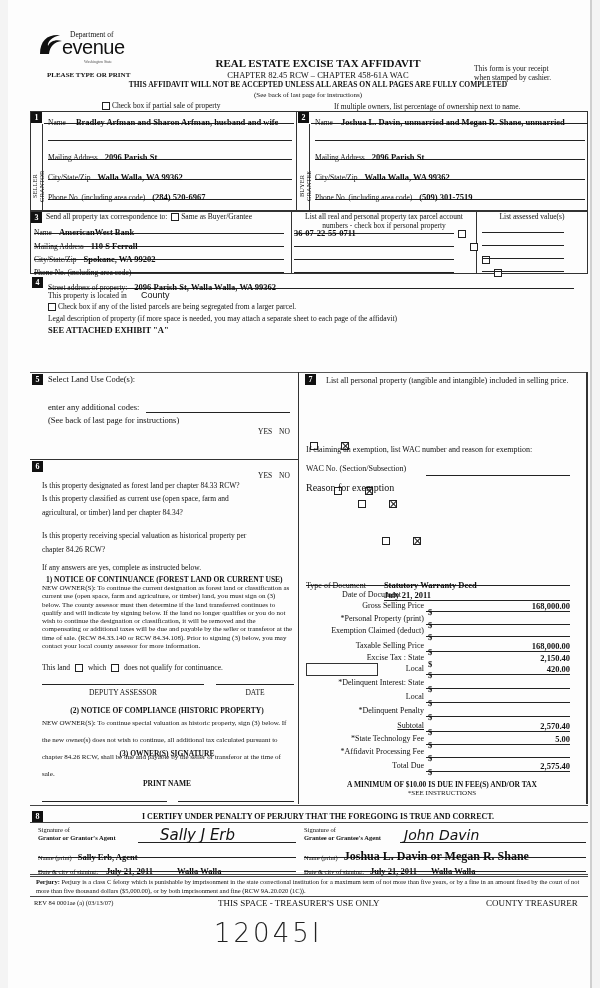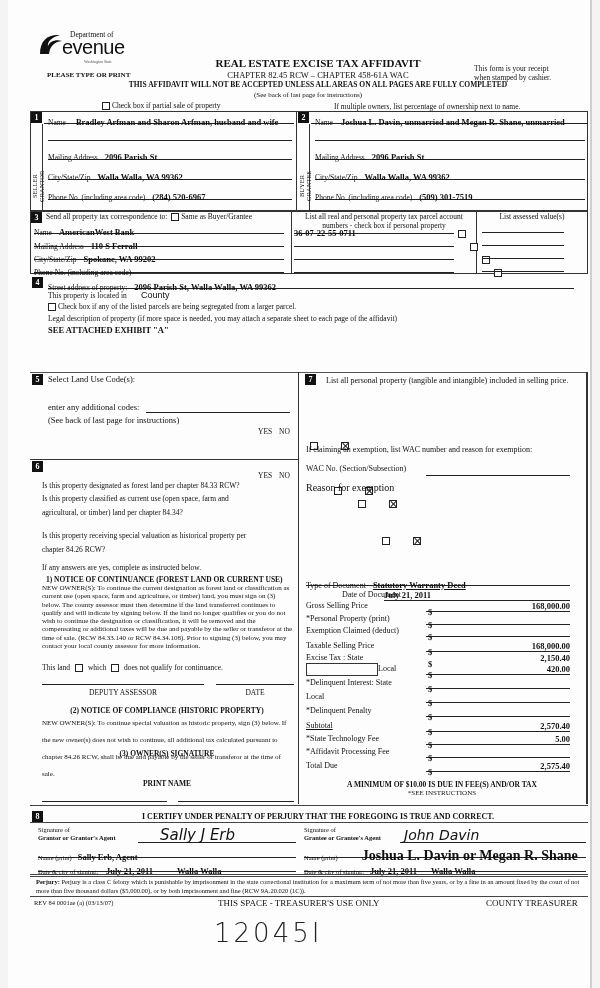"Statutory Warranty Deed" span.fill { margin-left: 3px -> 14px; text-decoration: underline -> none }
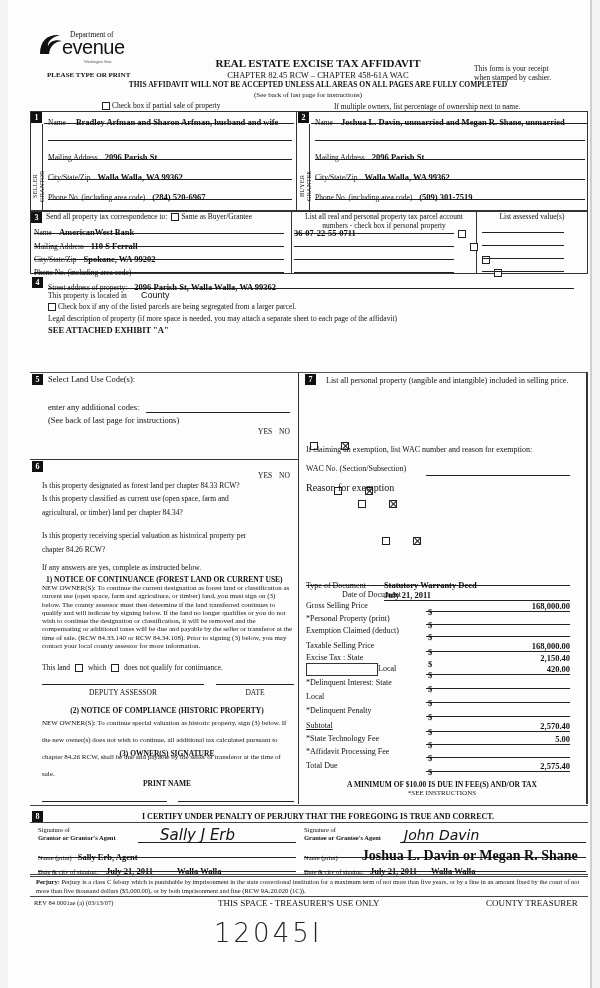"Gross Selling Price" .right { text-align: none -> right }
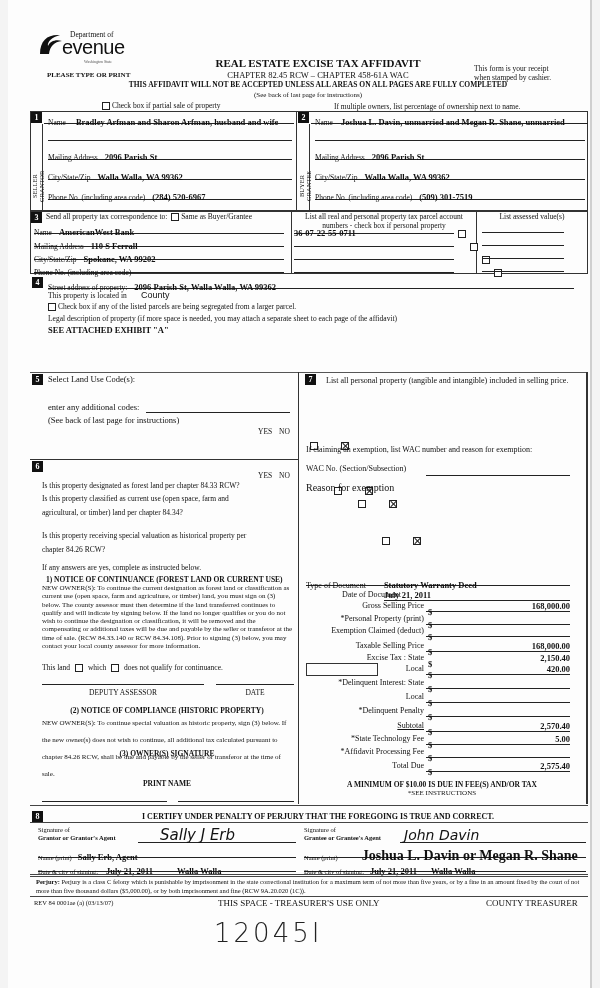"Joshua L. Davin or Megan" span.fill { font-size: 14px -> 12px; margin-left: 20px -> 2px }
